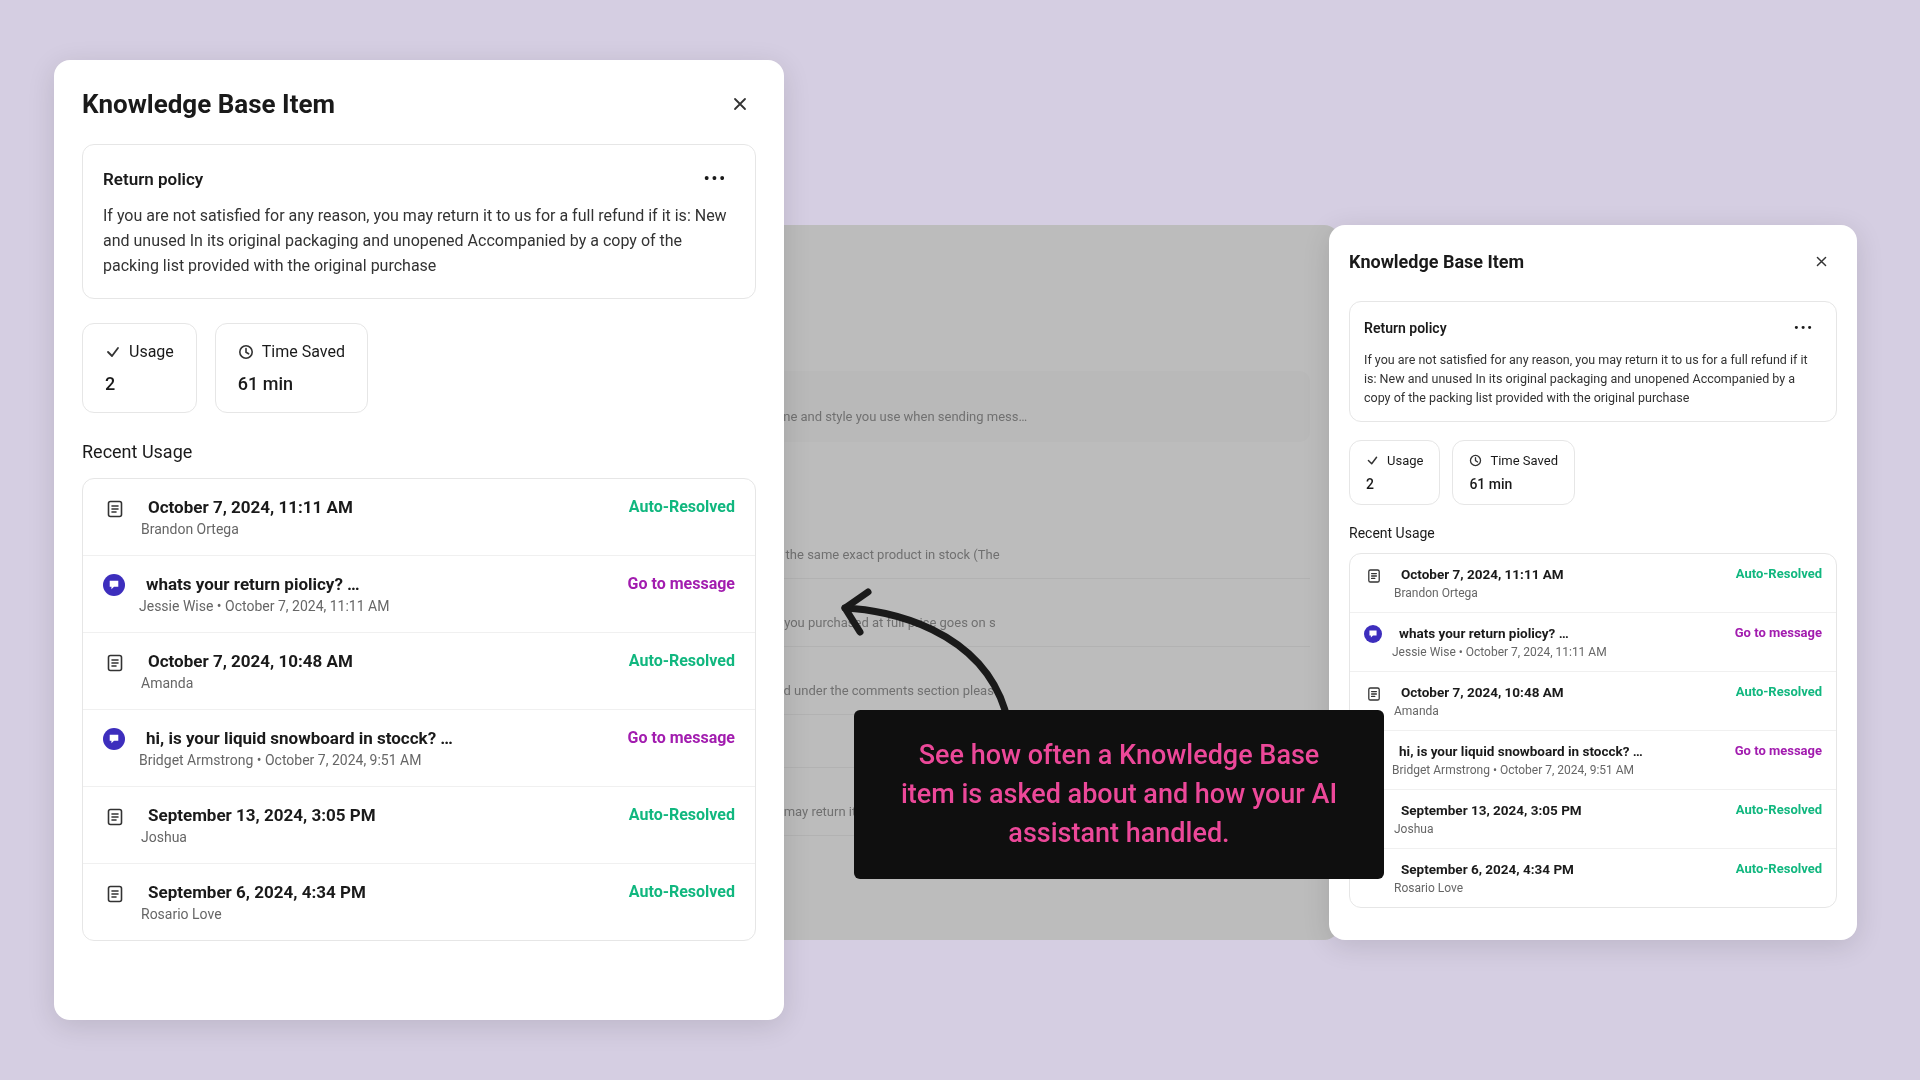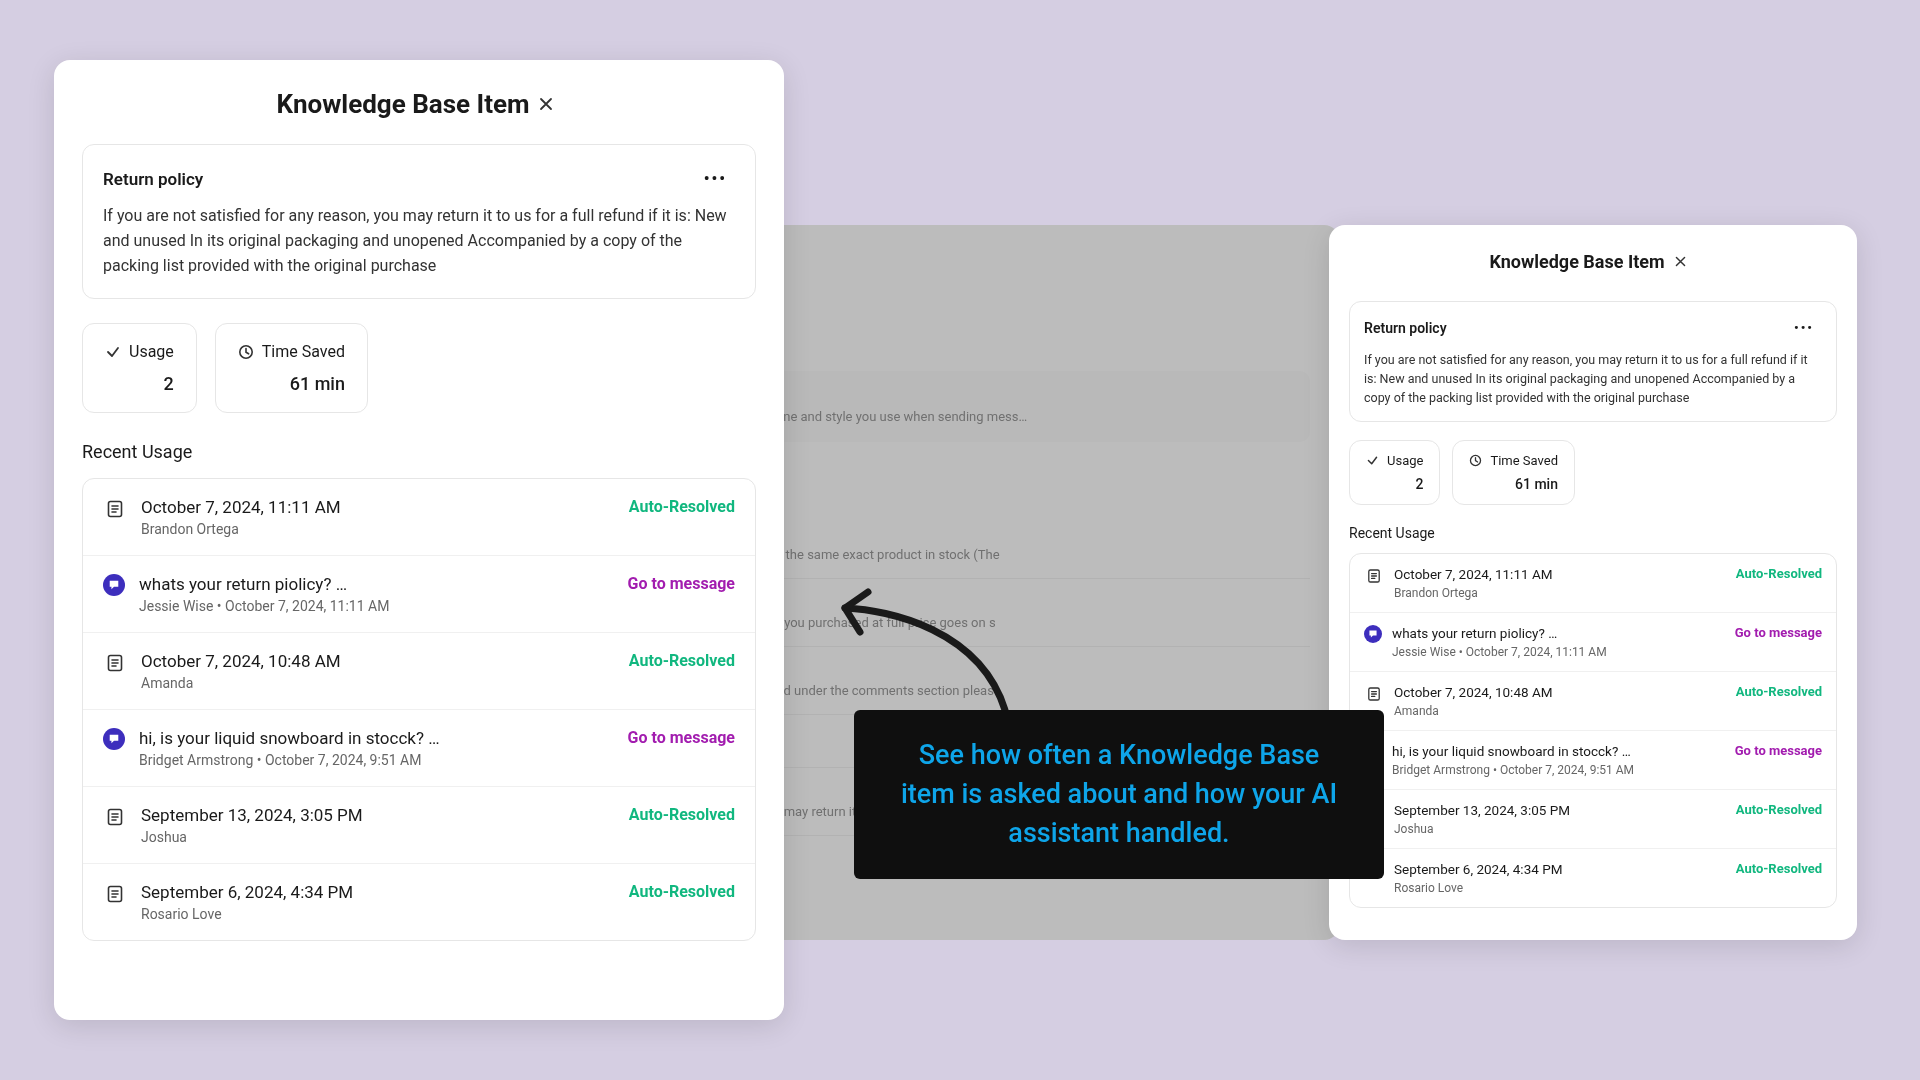"Knowledge Base Item" .panel-header { justify-content: center -> space-between }
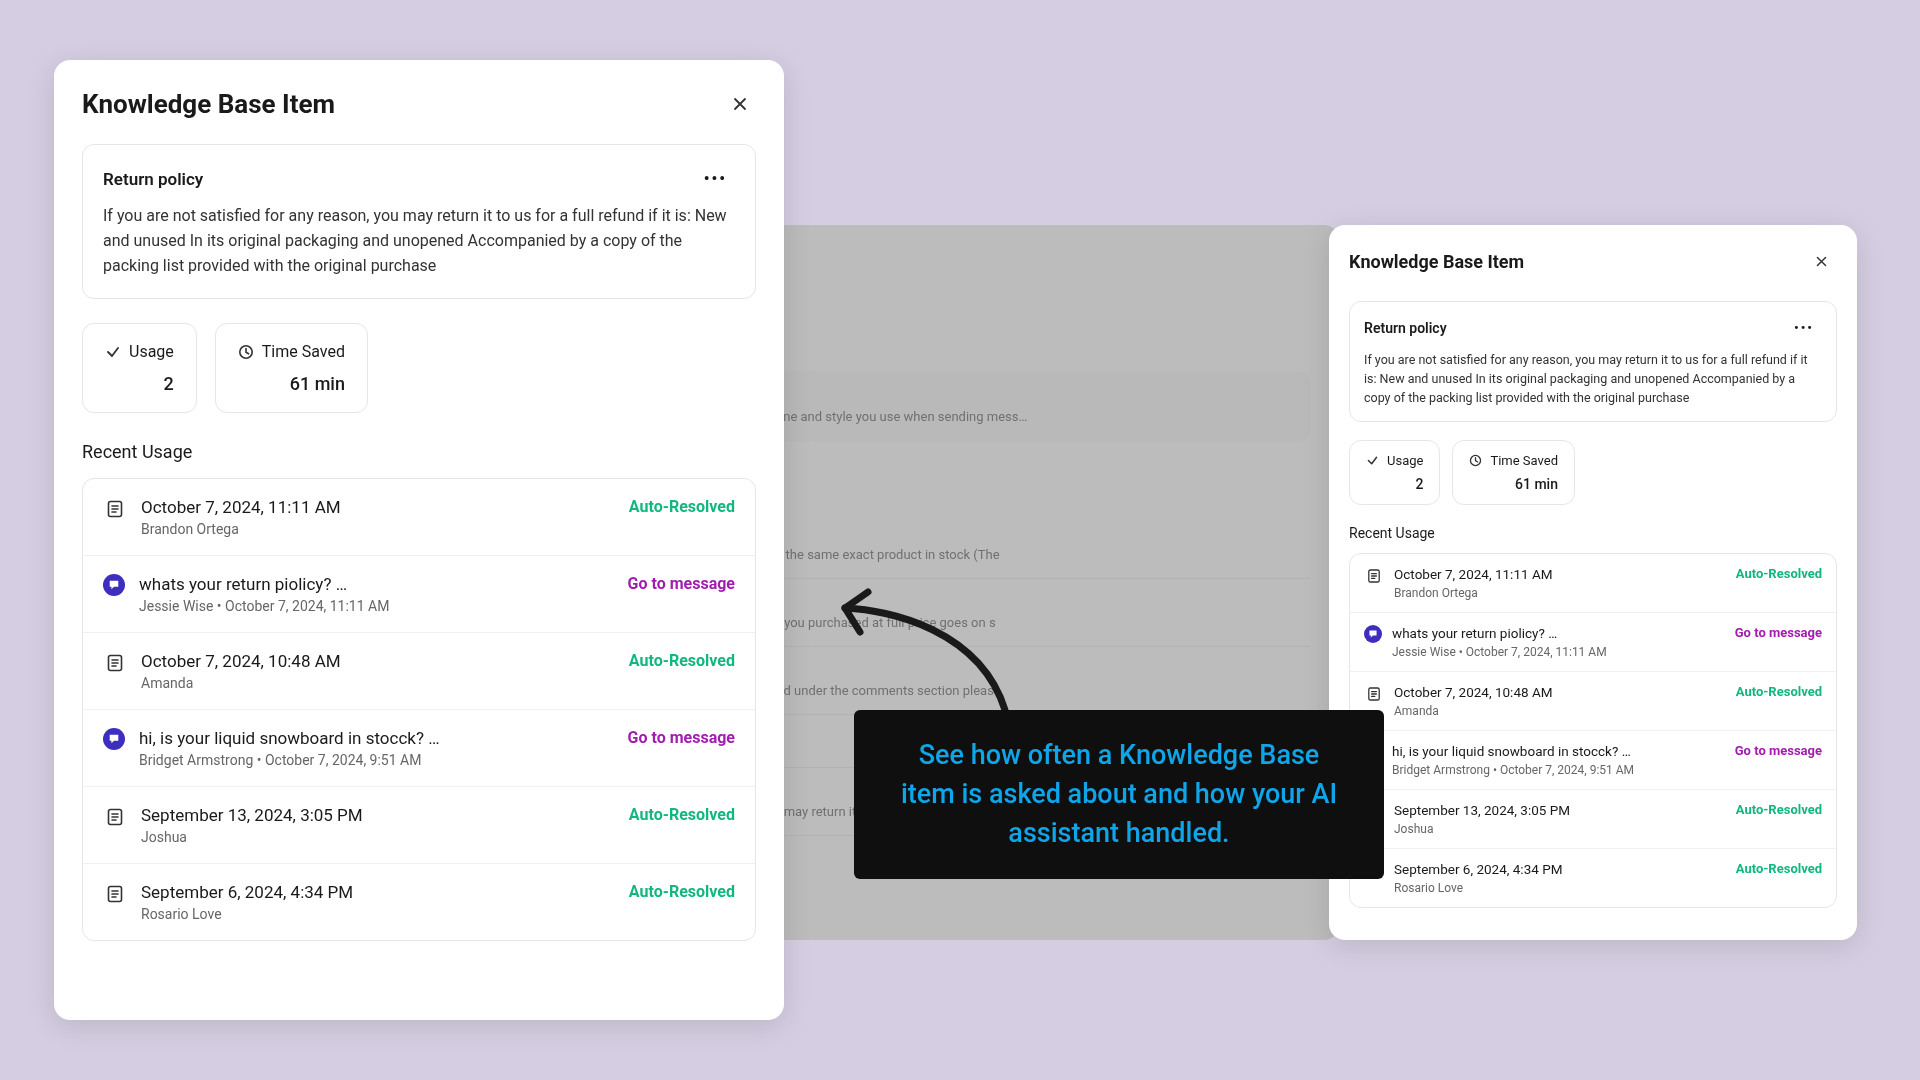"Usage" .stats-row { text-align: right -> none }
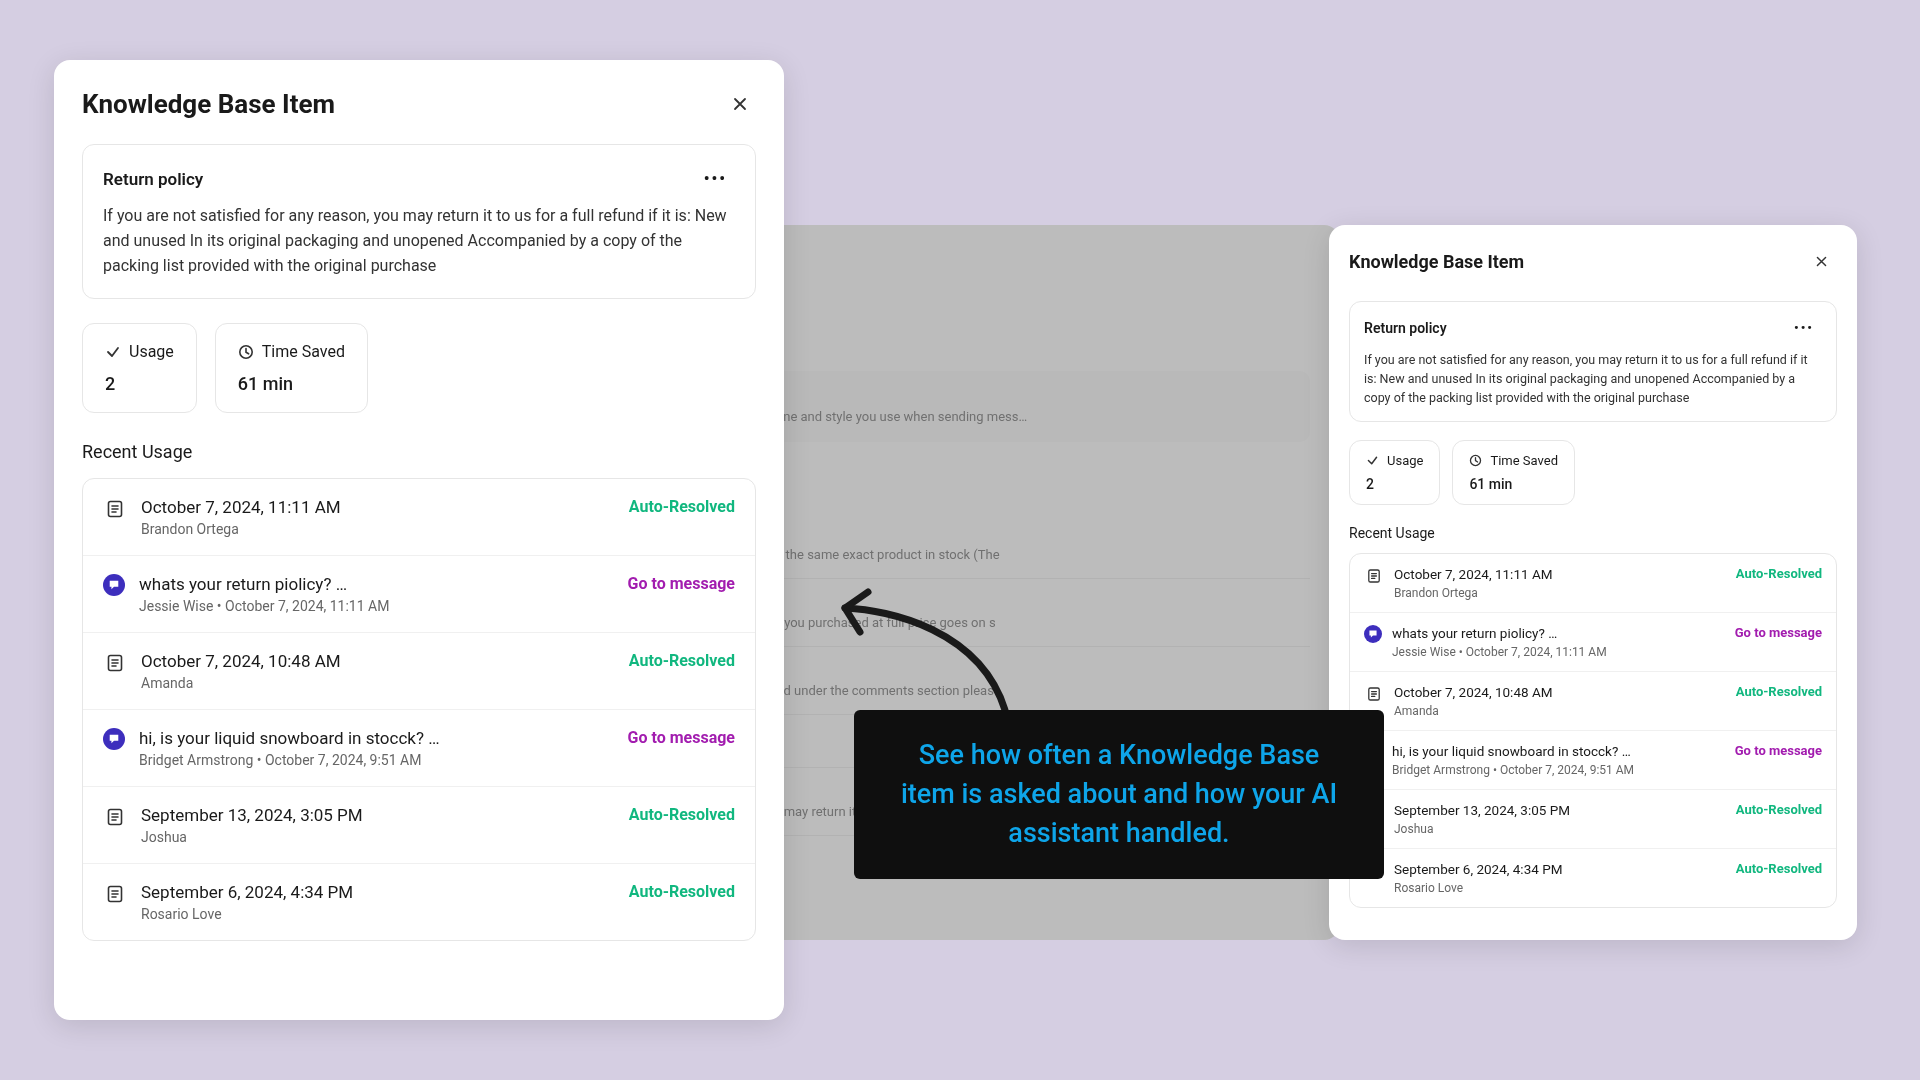"October 7, 2024, 11:11 AM" .row-title { font-weight: 400 -> 700; margin-left: none -> 7px }
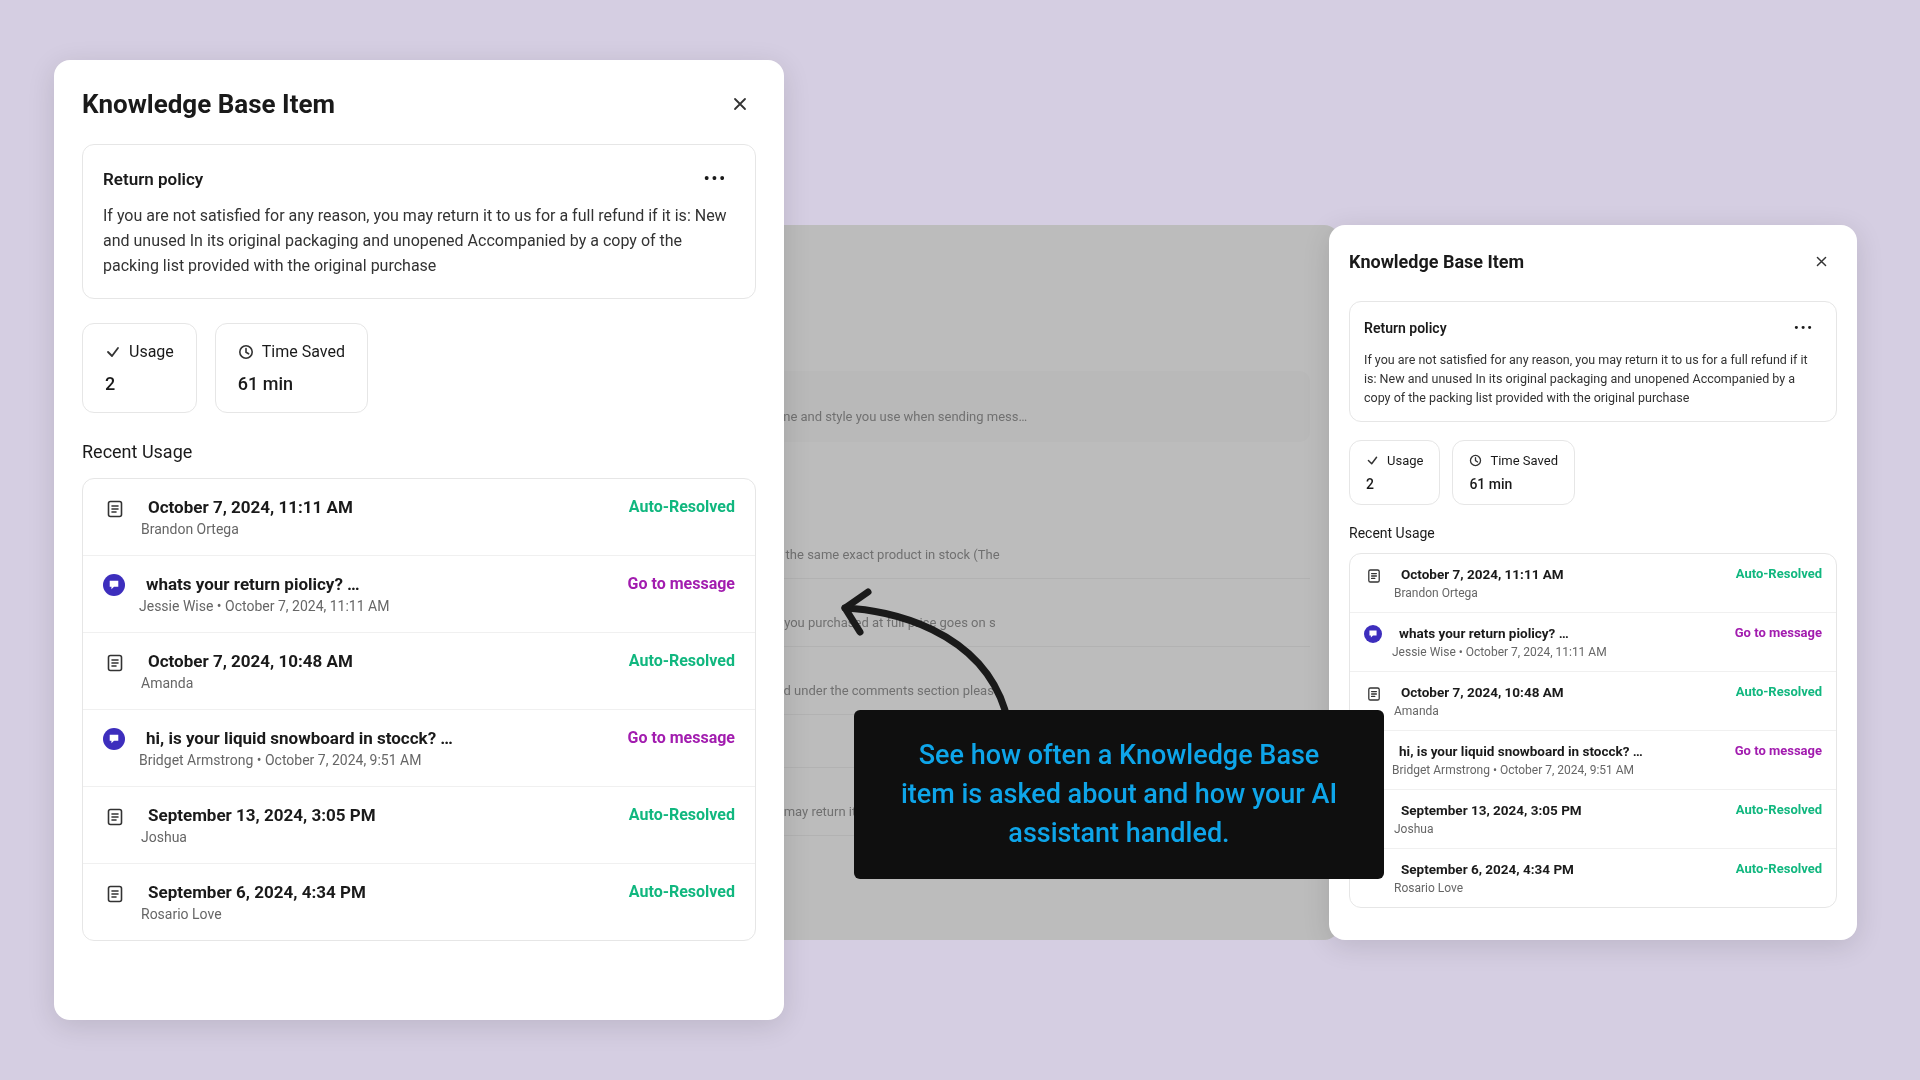"See how often a Knowledge" .callout { color: #0ea5e9 -> #ec4899 }
